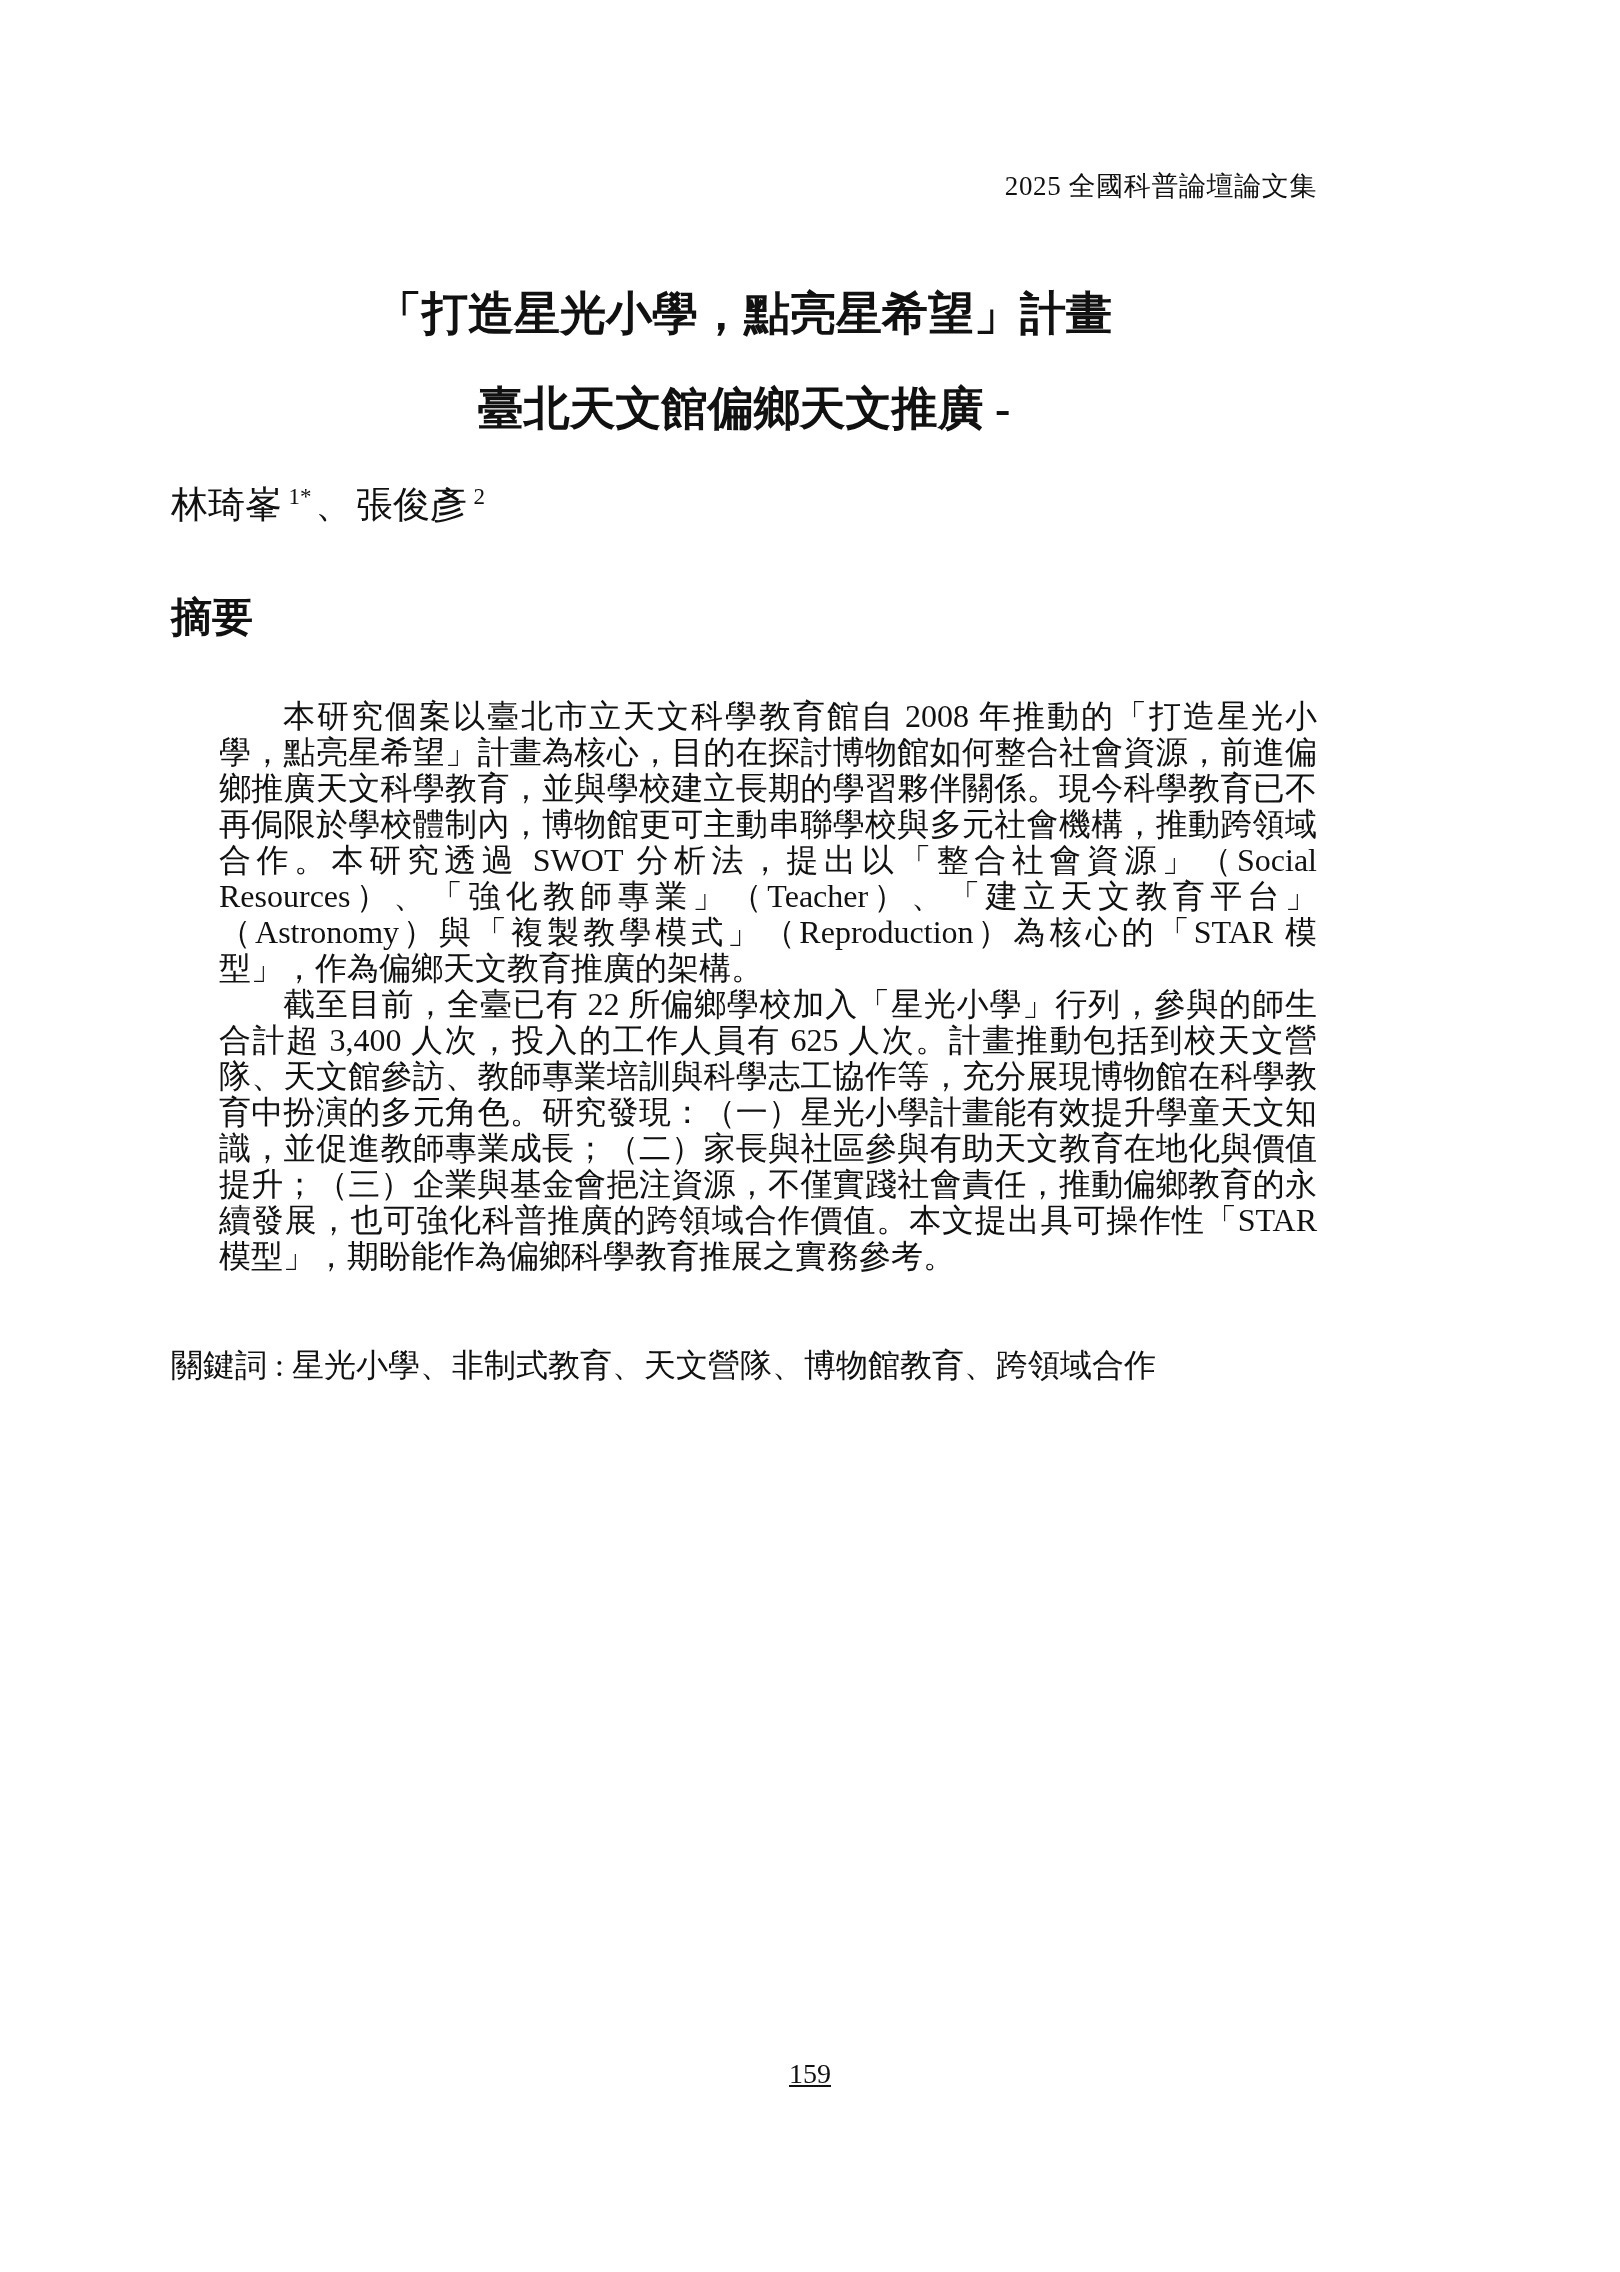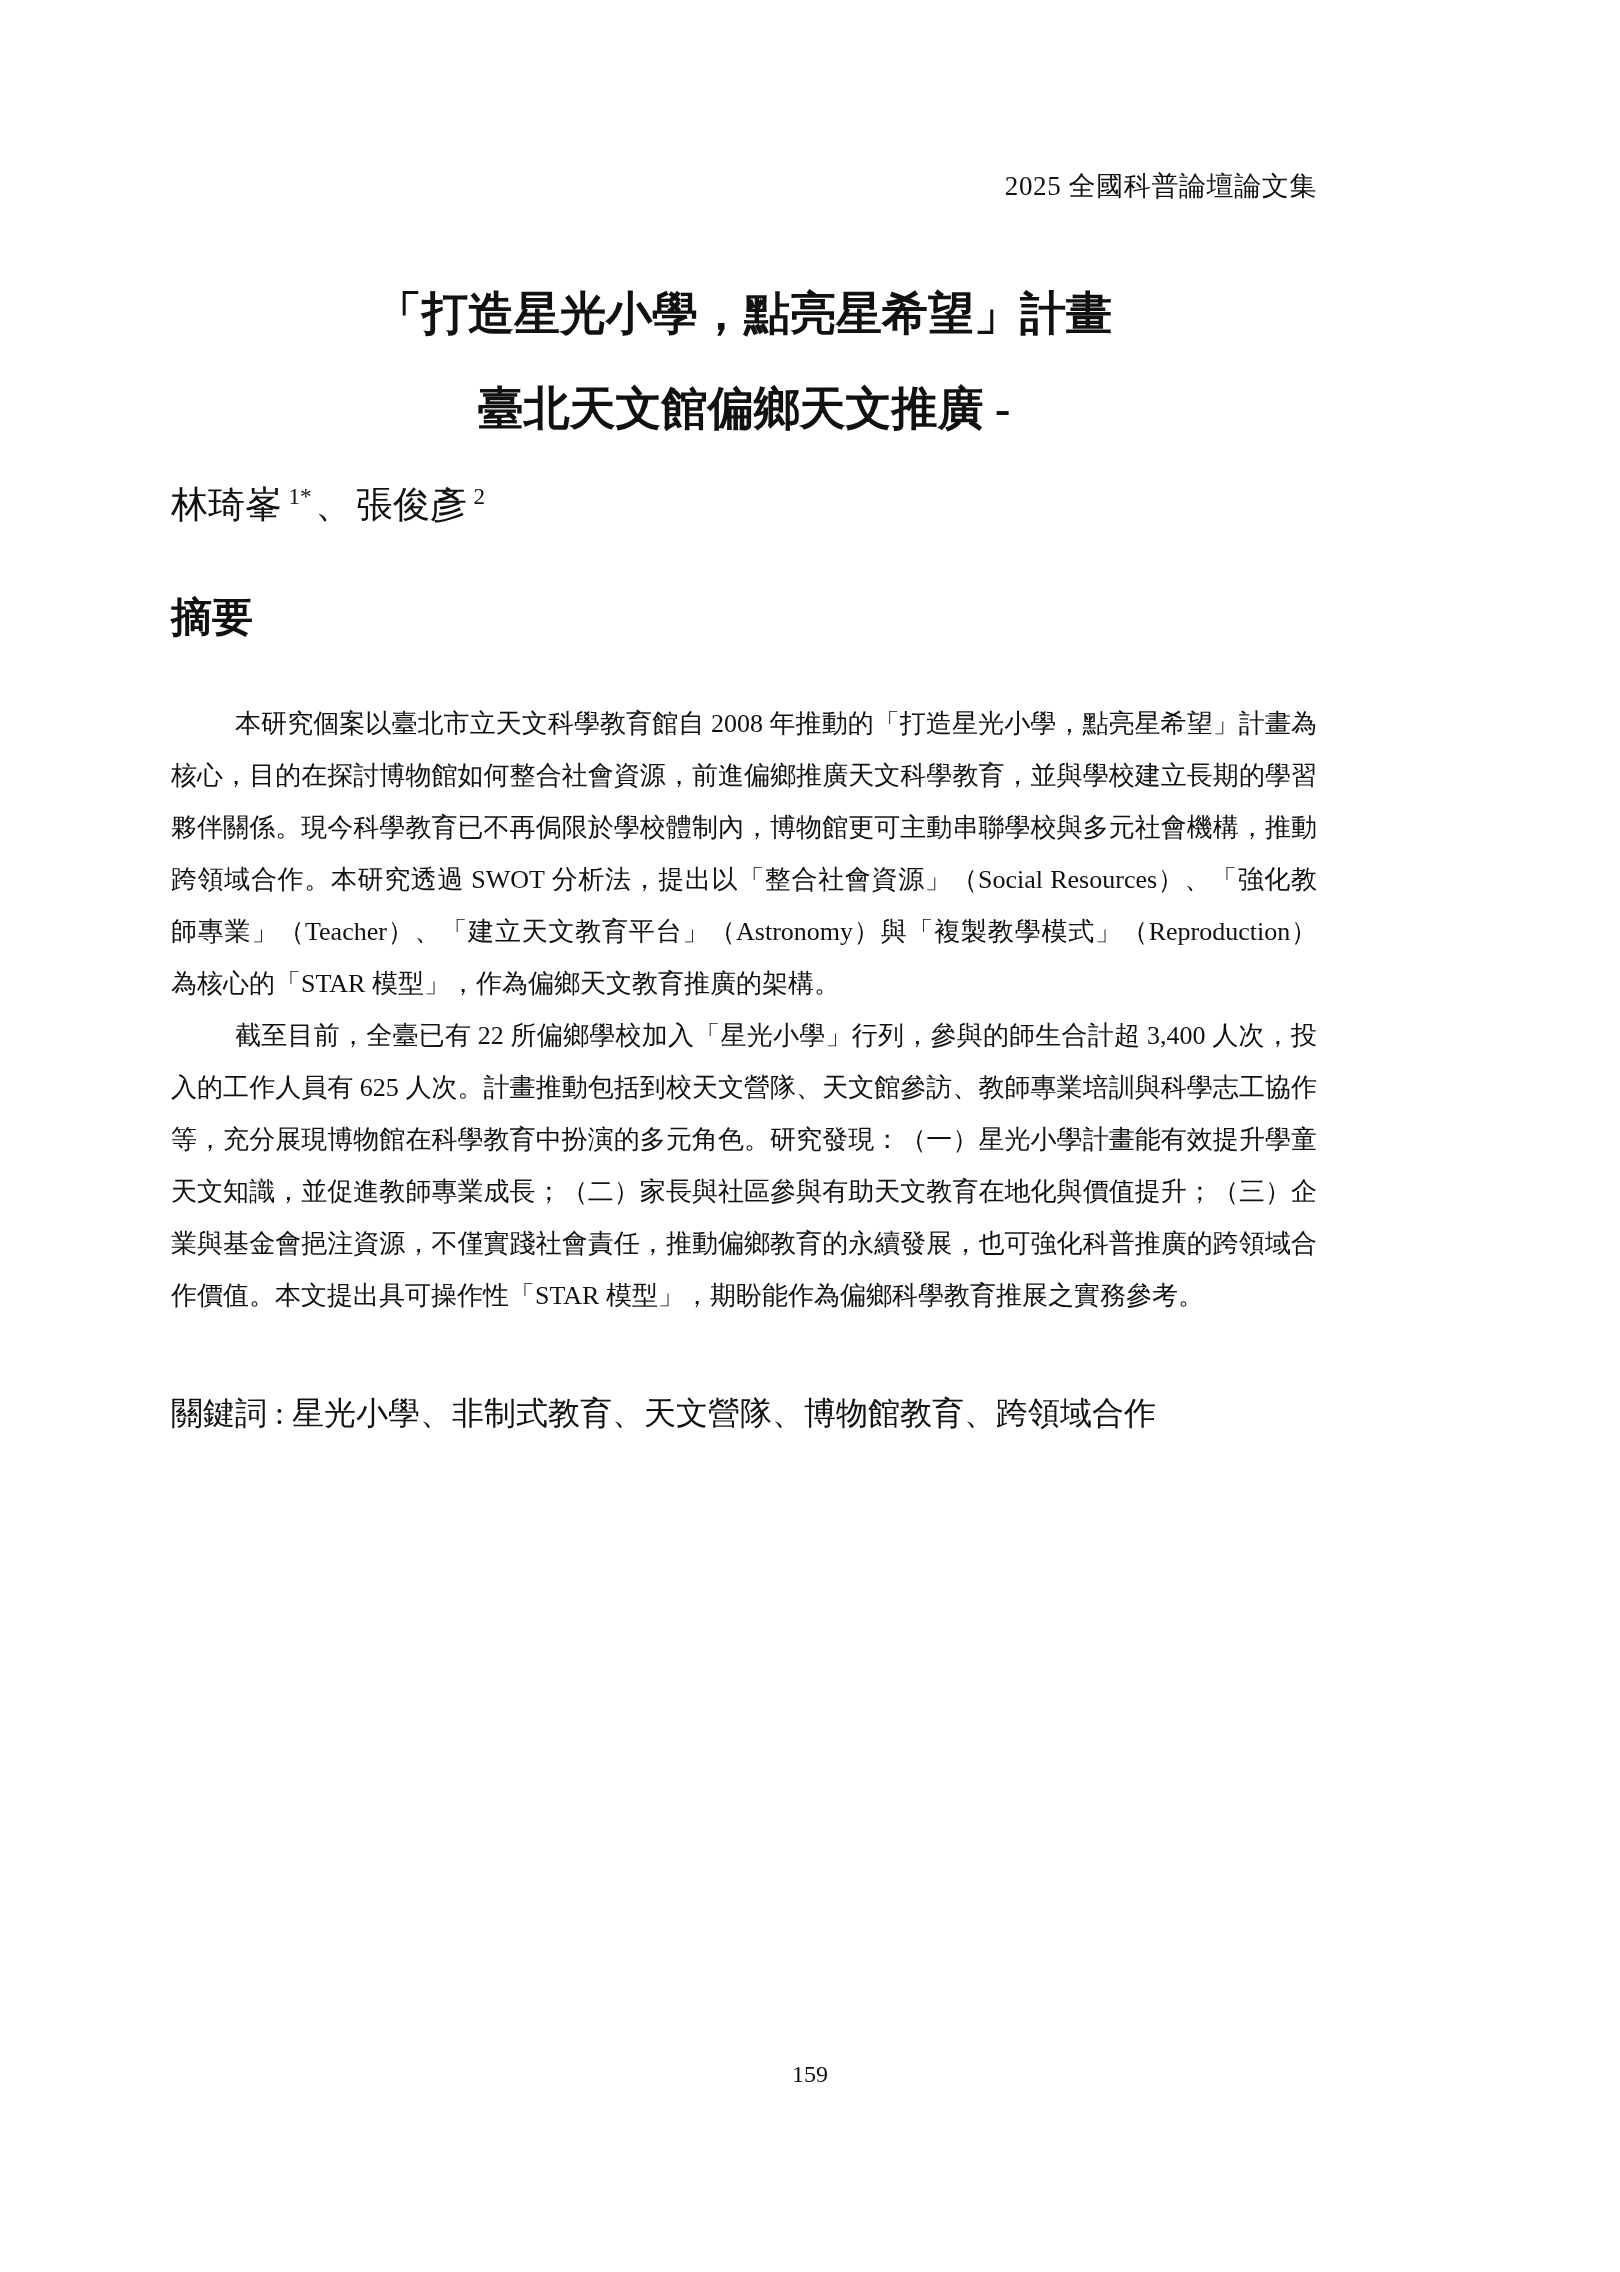"本研究個案以臺北市立天文科學教育館自 2008" .abstract-body { font-size: 26px -> 32px; line-height: 52px -> 36px; margin-left: none -> 48px }
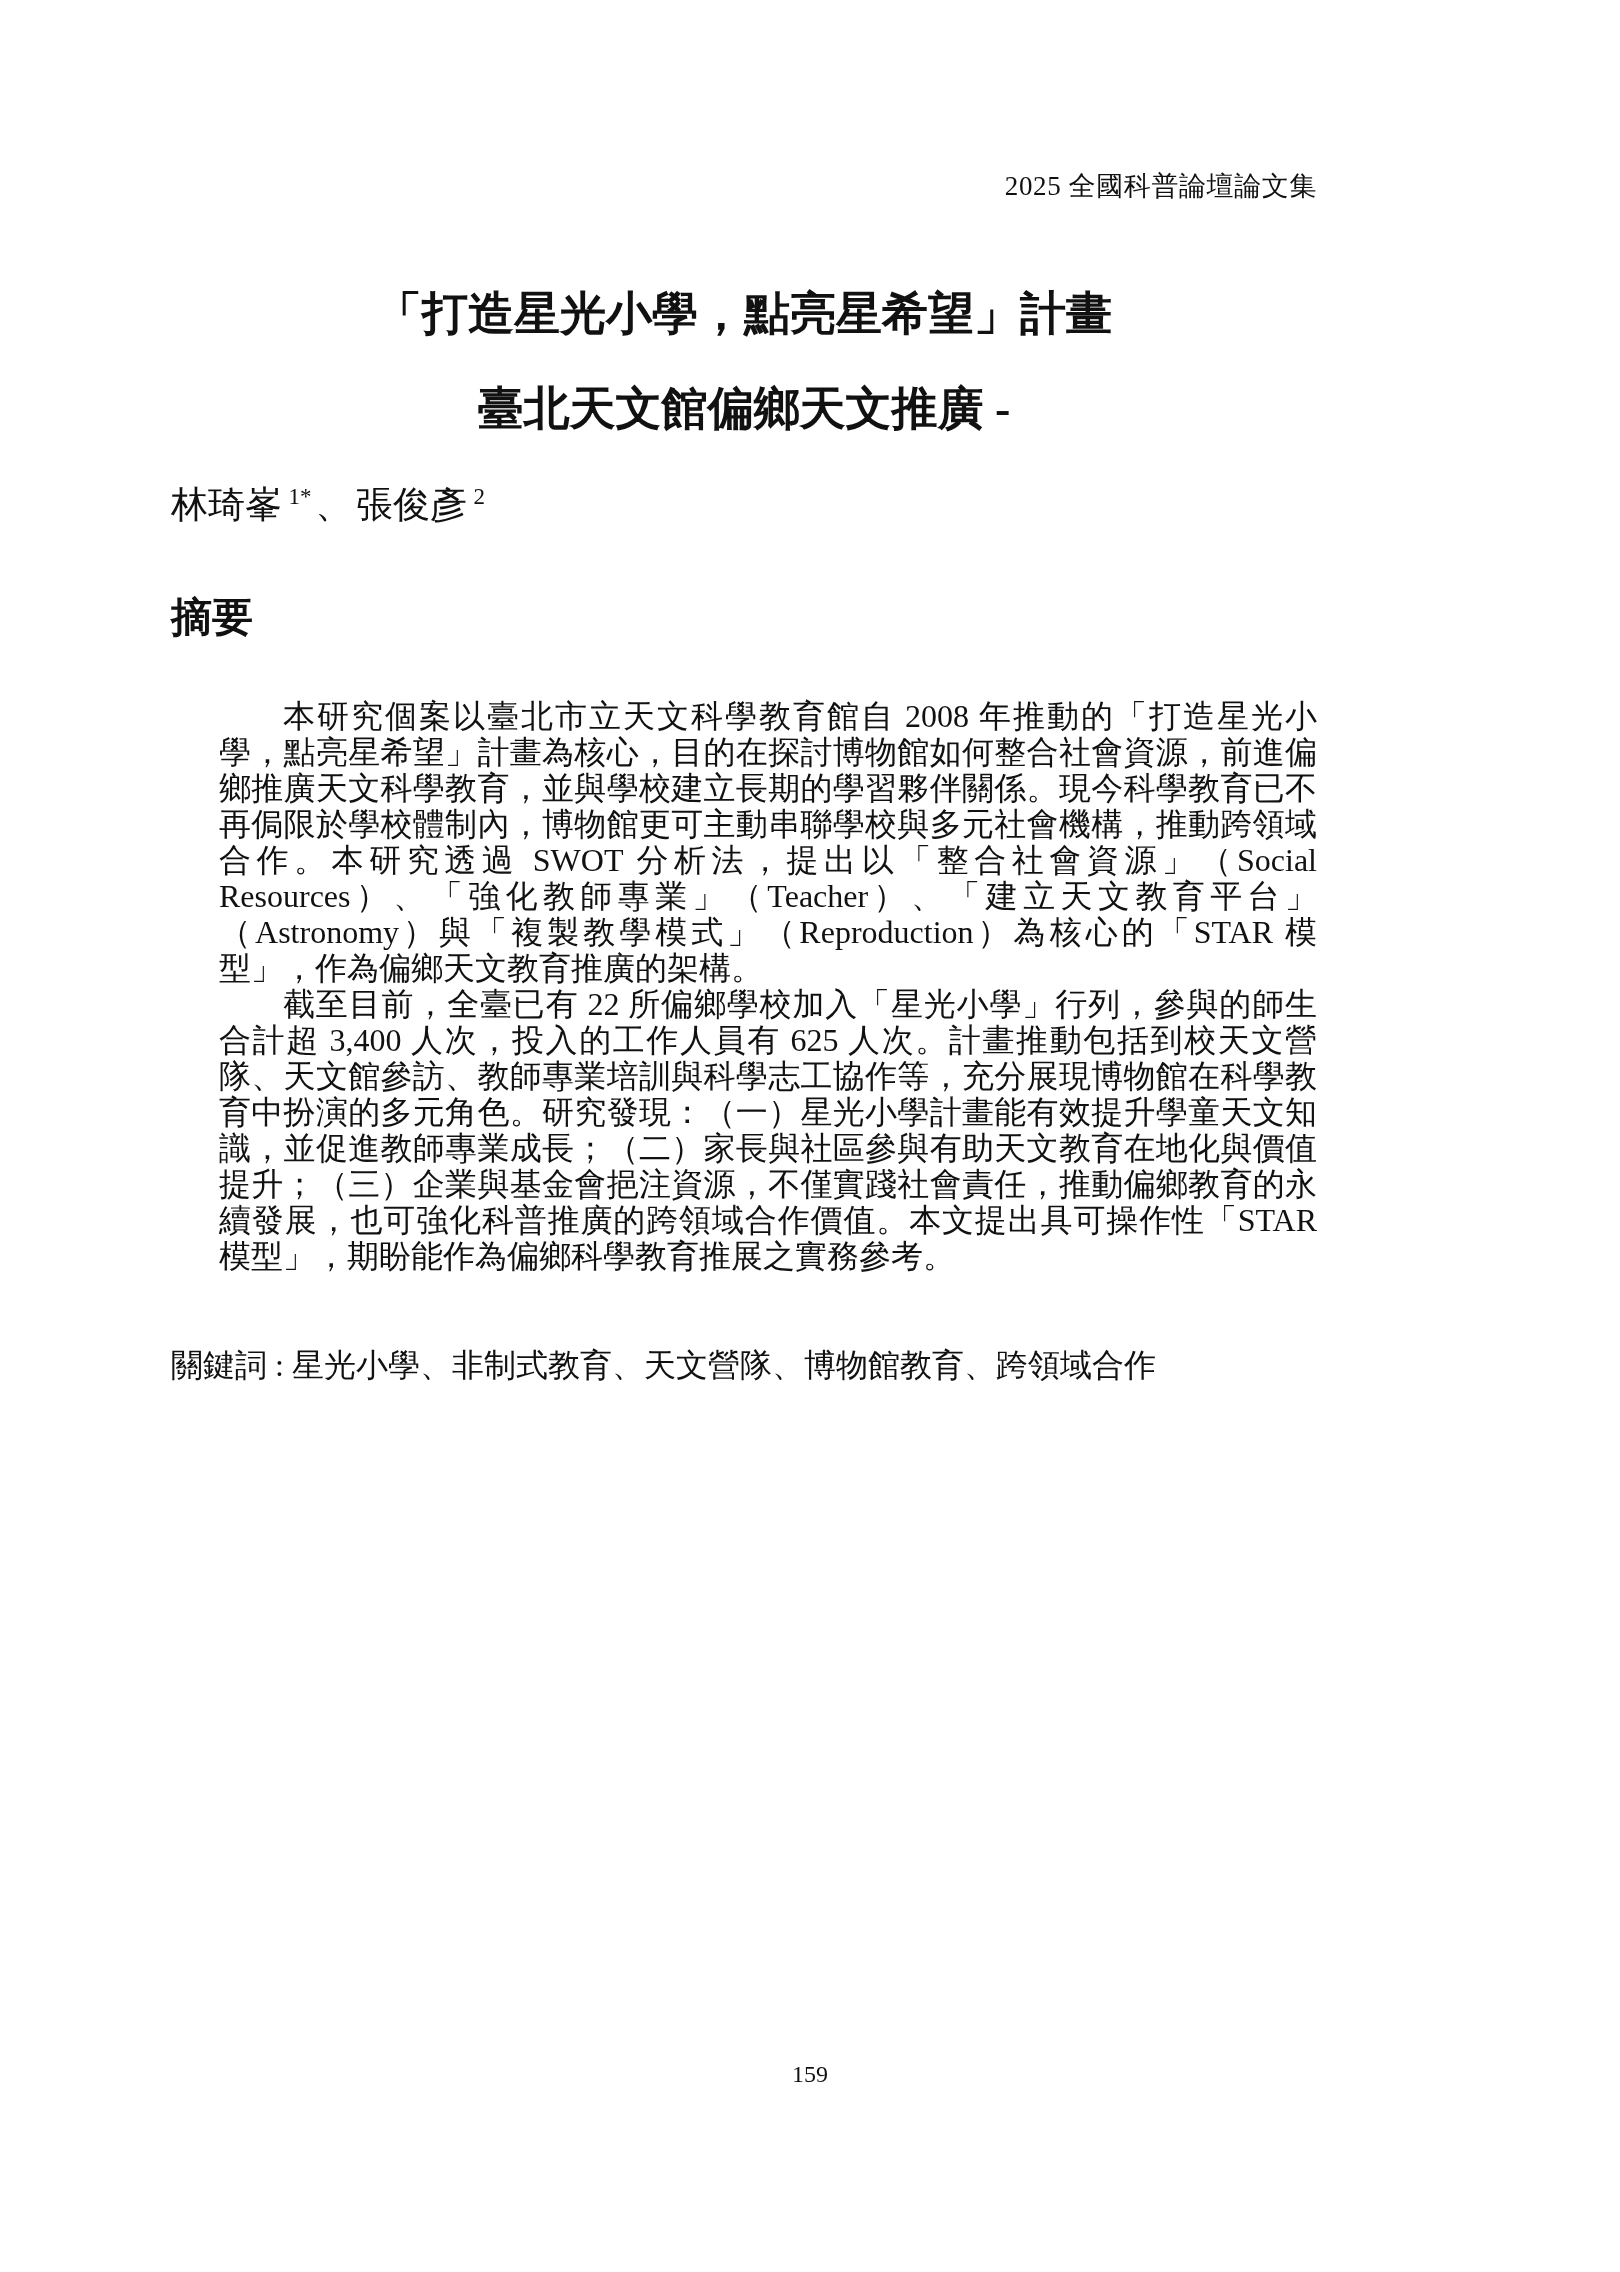"159" .page-number { font-size: 24px -> 28px; text-decoration: none -> underline }
